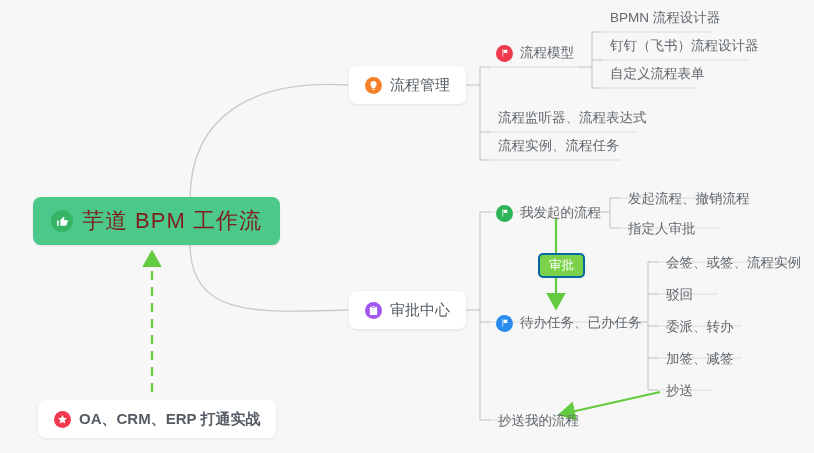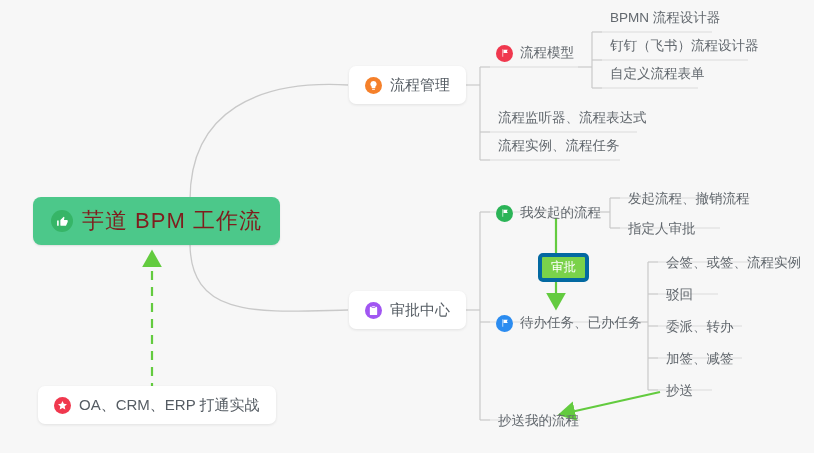"审批" .tag { border: 4px solid #0369a1 -> 2px solid #0369a1 }
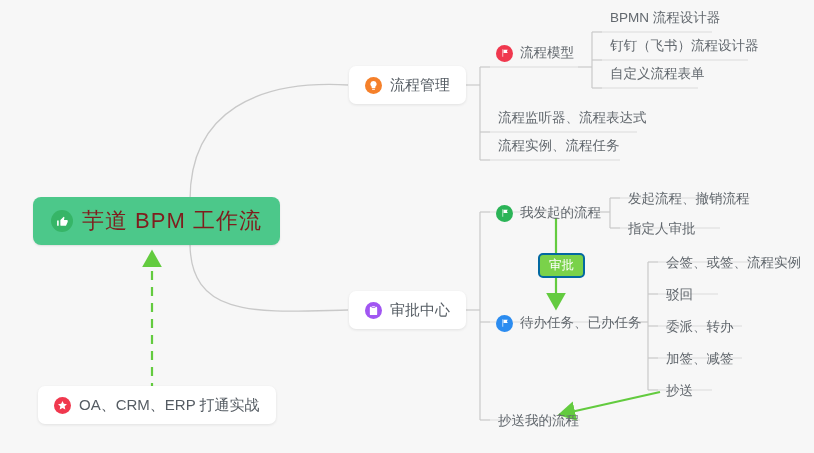"OA、CRM、ERP 打通实战" div.node { font-weight: none -> bold; top: 386px -> 400px }
